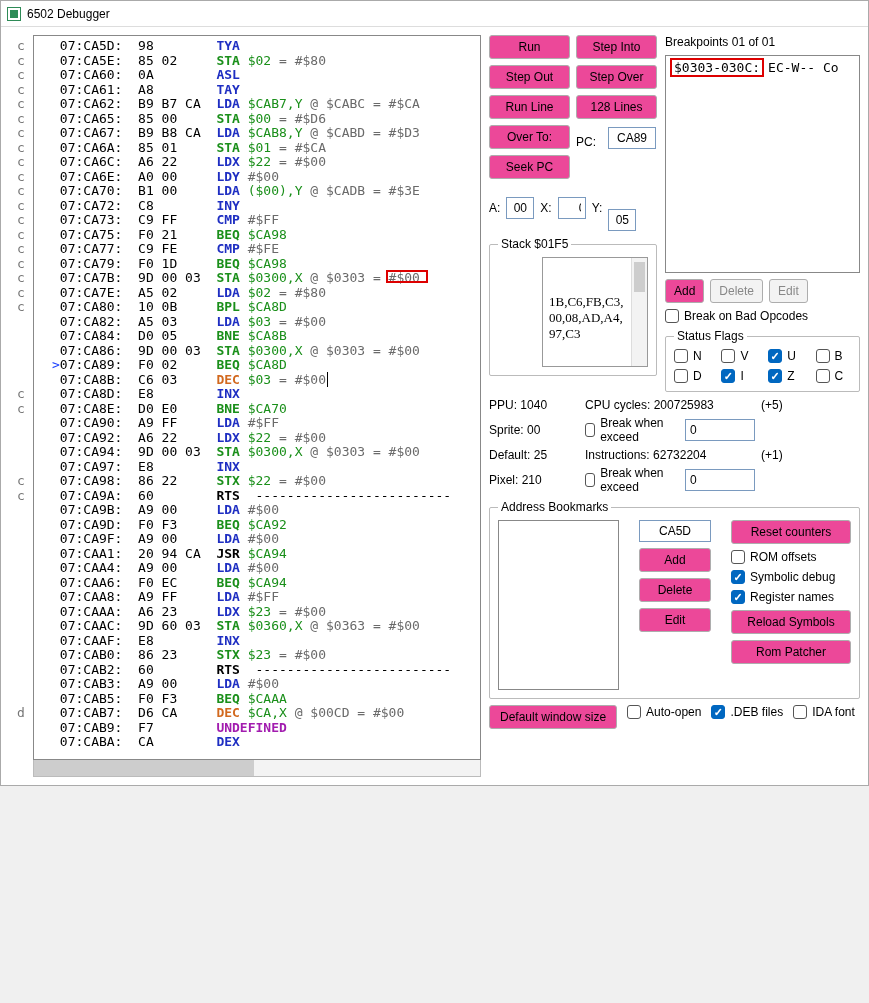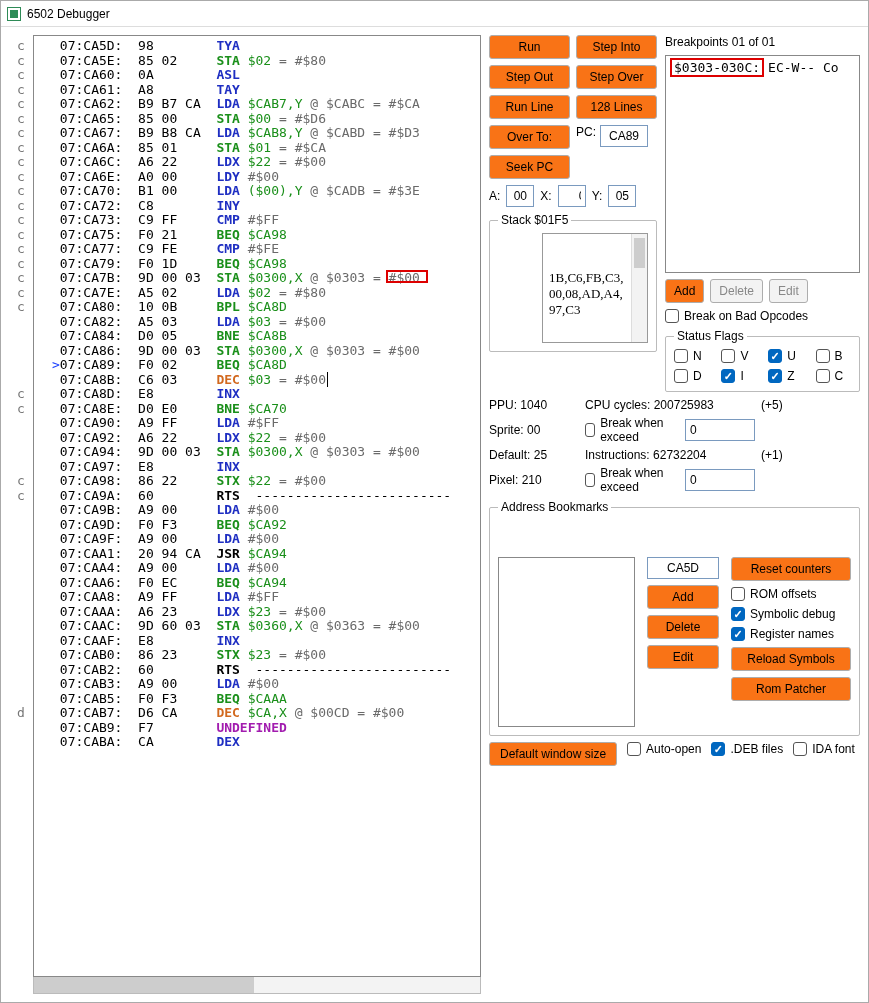"6502 Debugger" .window { height: 1003px -> 786px }
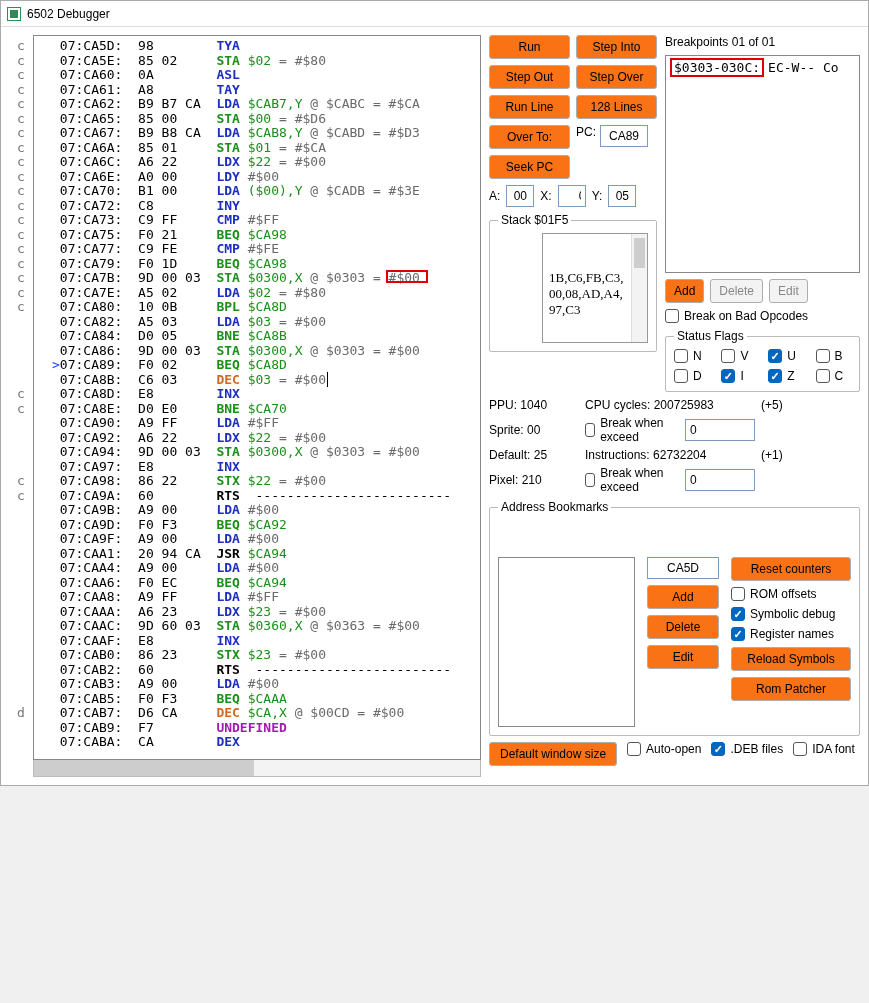"Run" button { background: #f97316 -> #ec4899 }
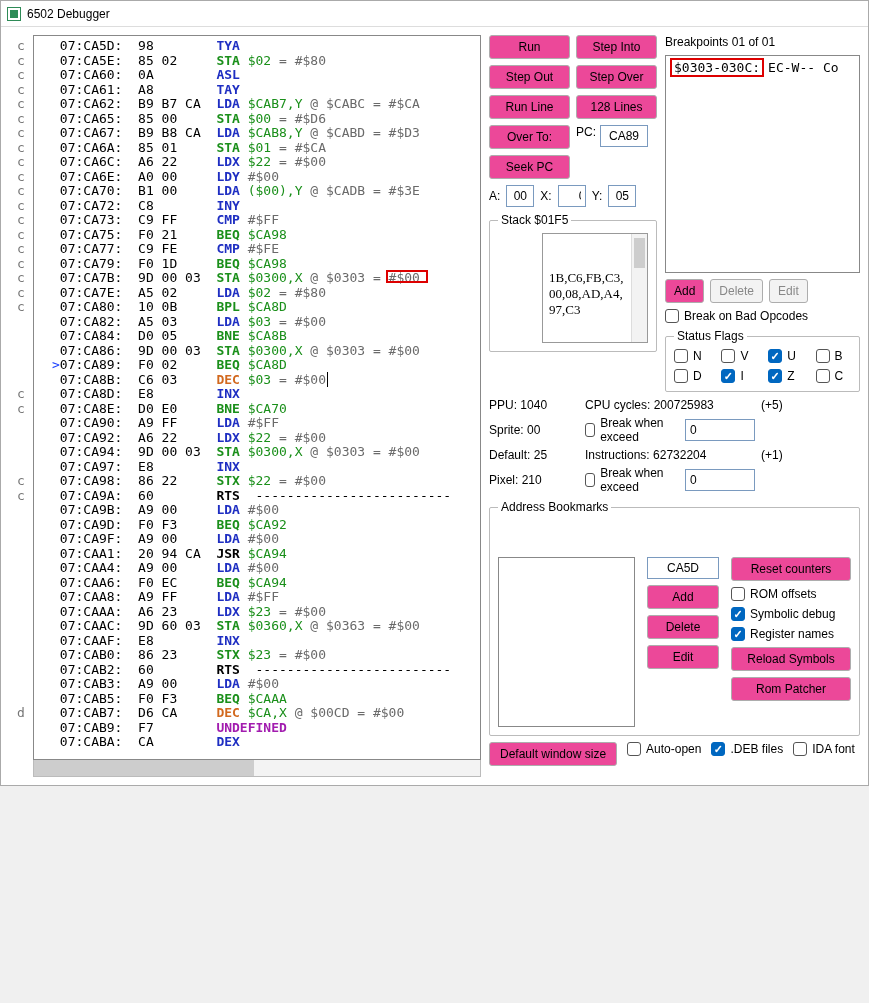"PC:" div { align-items: flex-start -> flex-end; gap: 4px -> 12px }
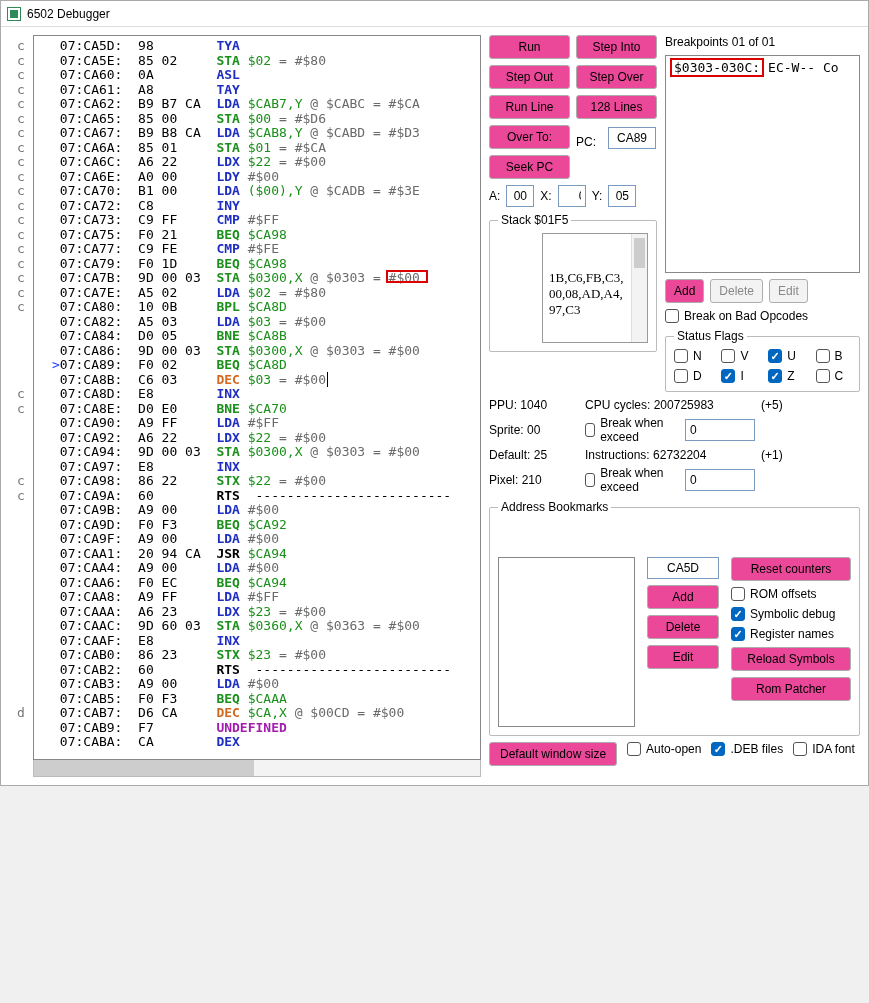"05" input { margin-top: none -> 24px }
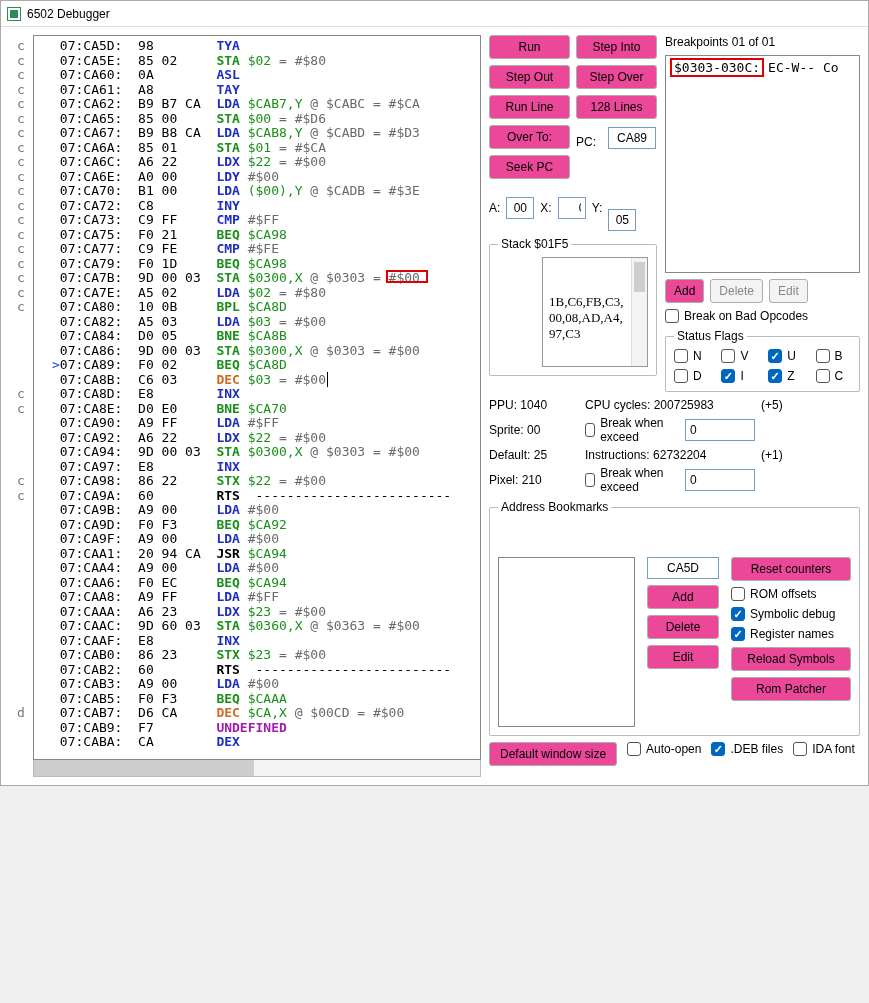"CA5D" div { gap: 12px -> 20px; margin-top: 37px -> none }
